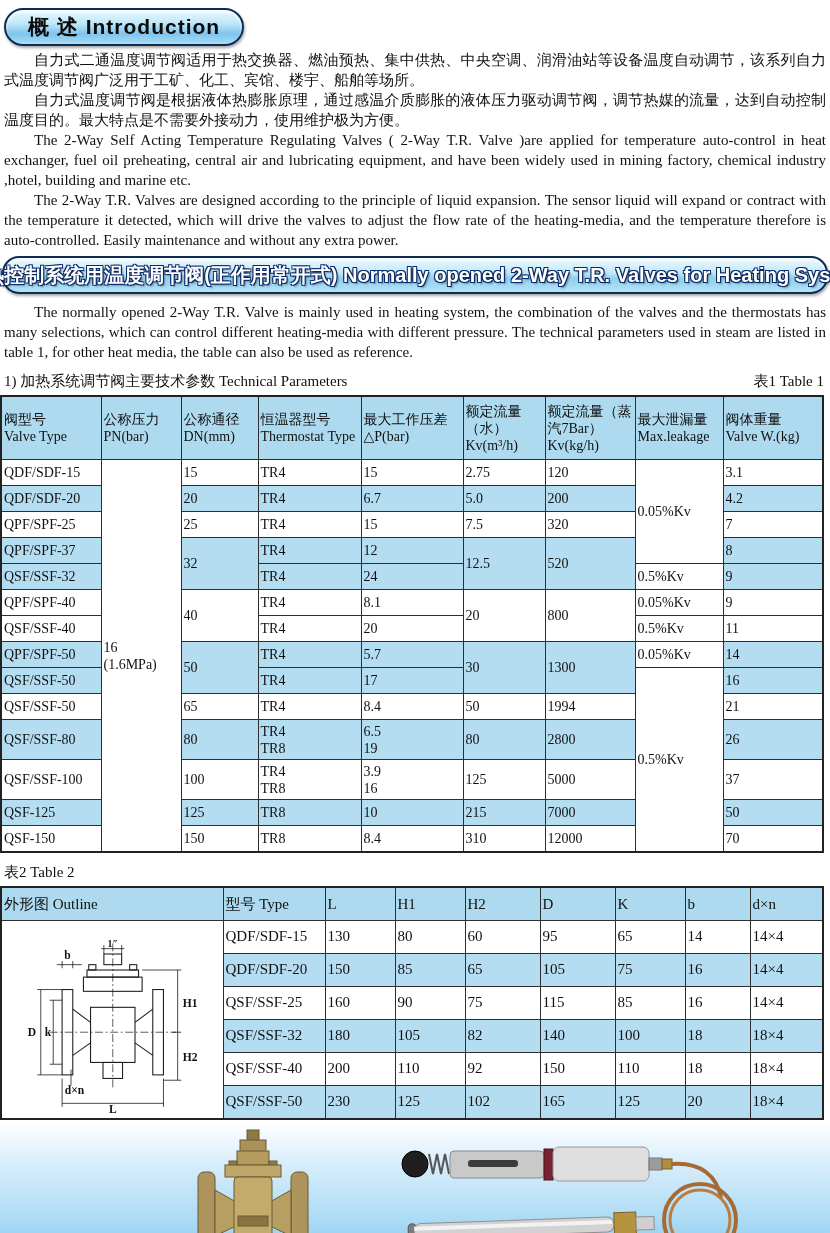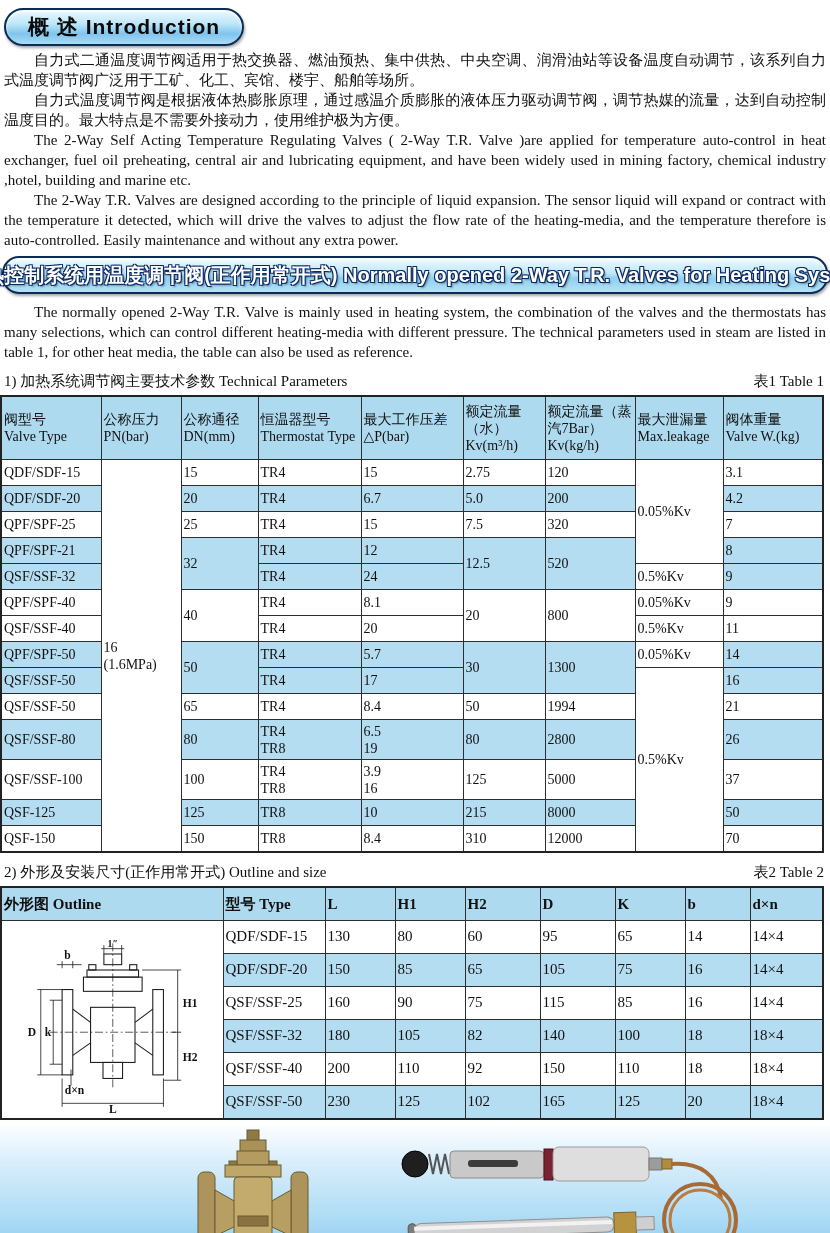"QPF/SPF-21" td.b { text: QPF/SPF-21 -> QPF/SPF-37 }
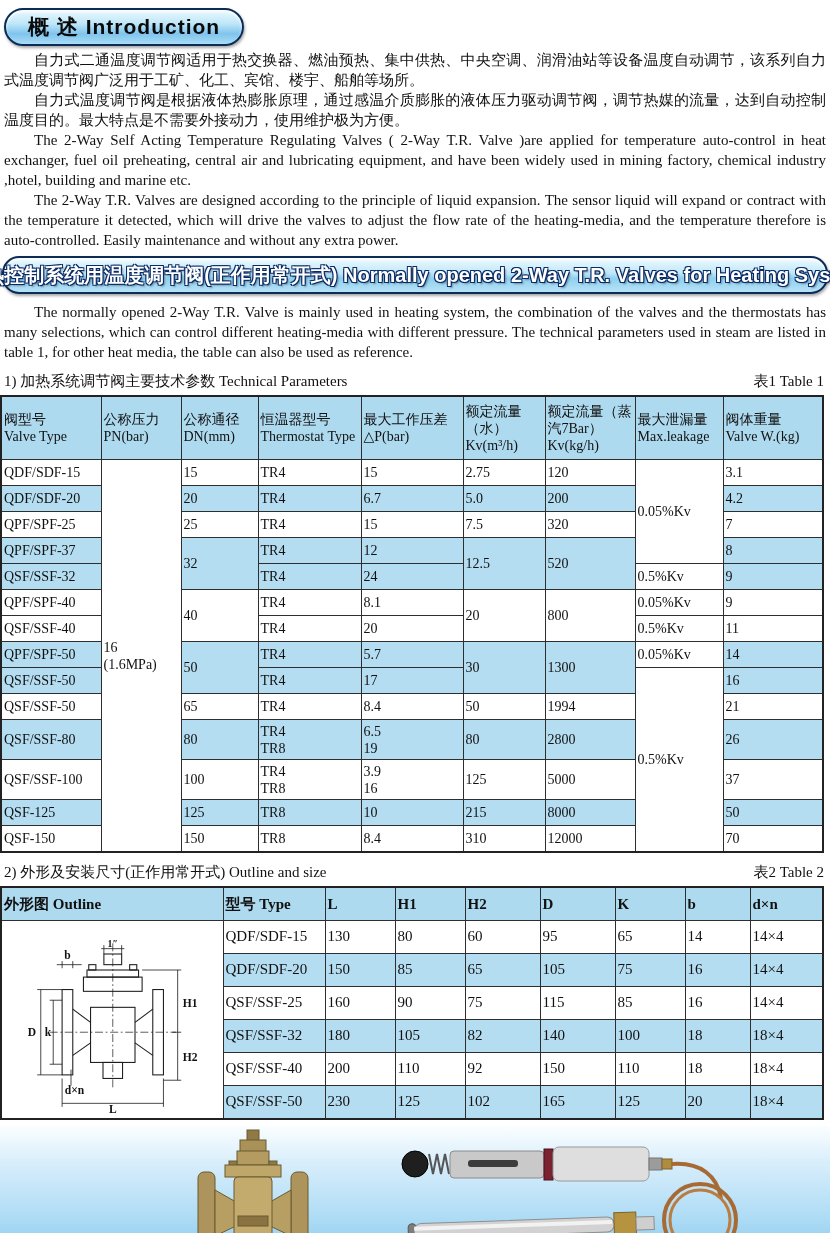"8000" td.b { text: 8000 -> 7000 }
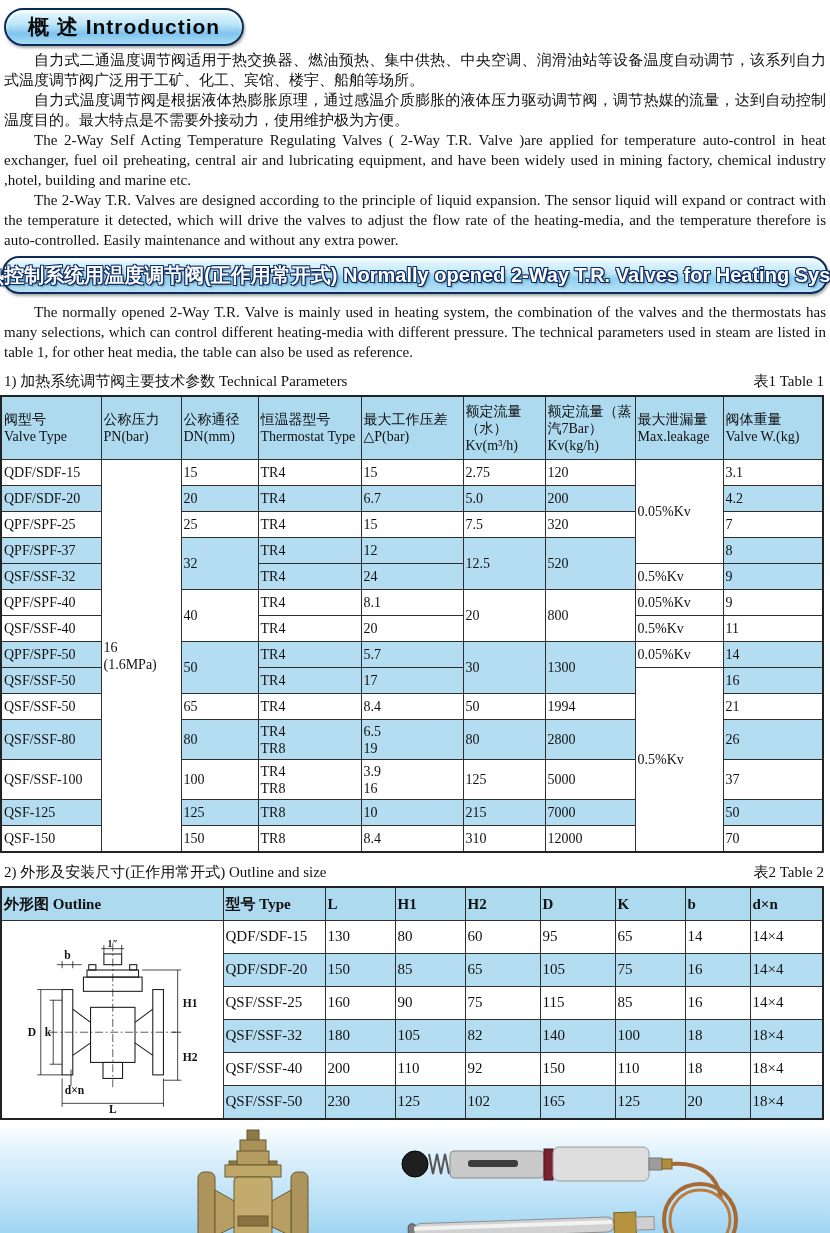"2) 外形及安装尺寸(正作用常开式) Outline and size" span { html: <span>2) 外形及安装尺寸(正作用常开式) Outline and size</span> -> none }
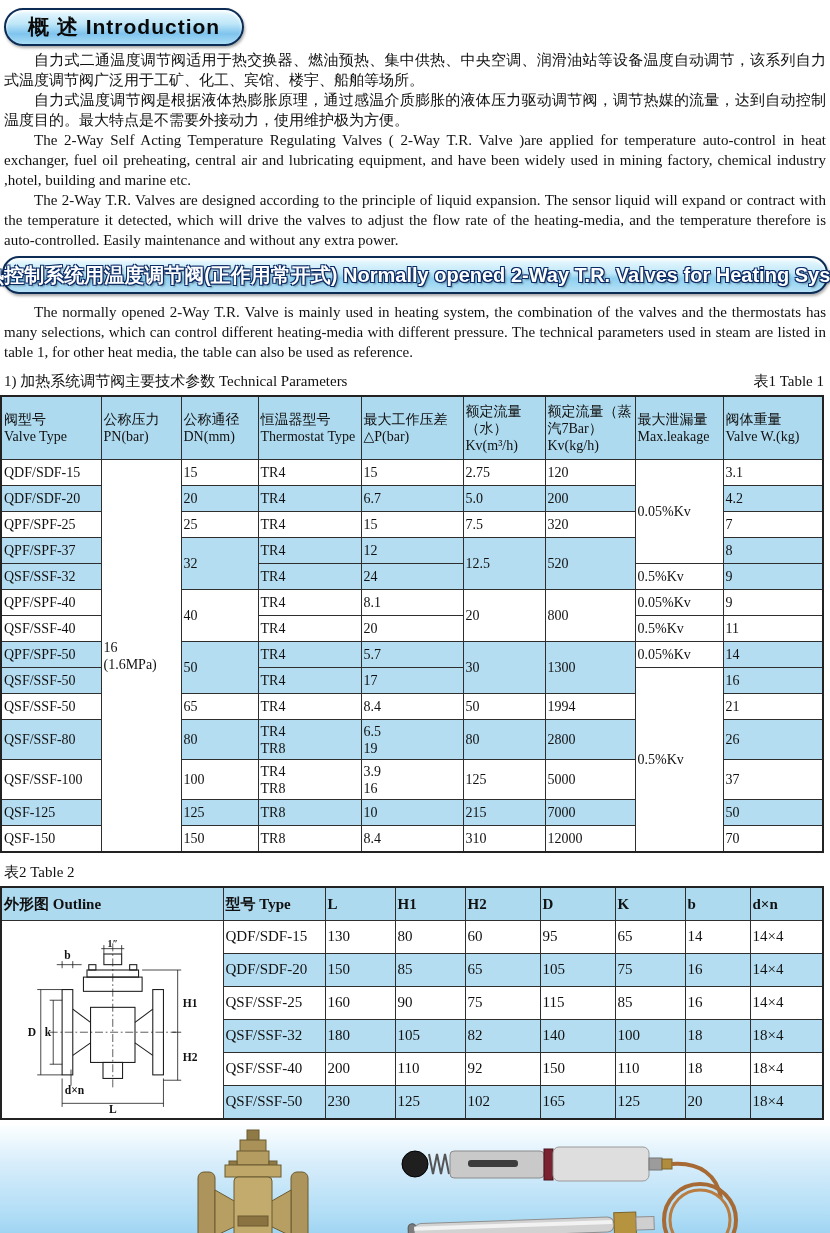"外形图 Outline" .t2 thead th { font-weight: bold -> normal }
